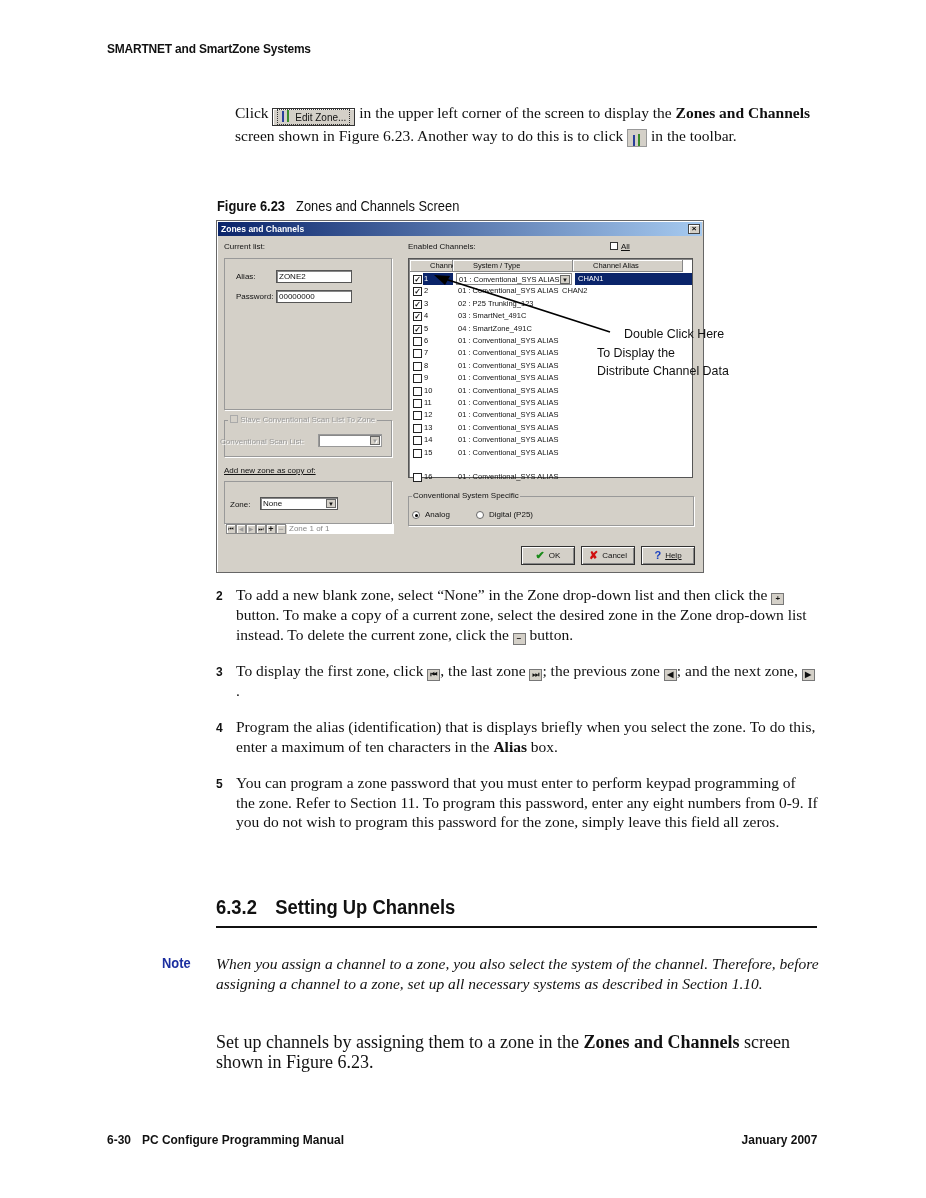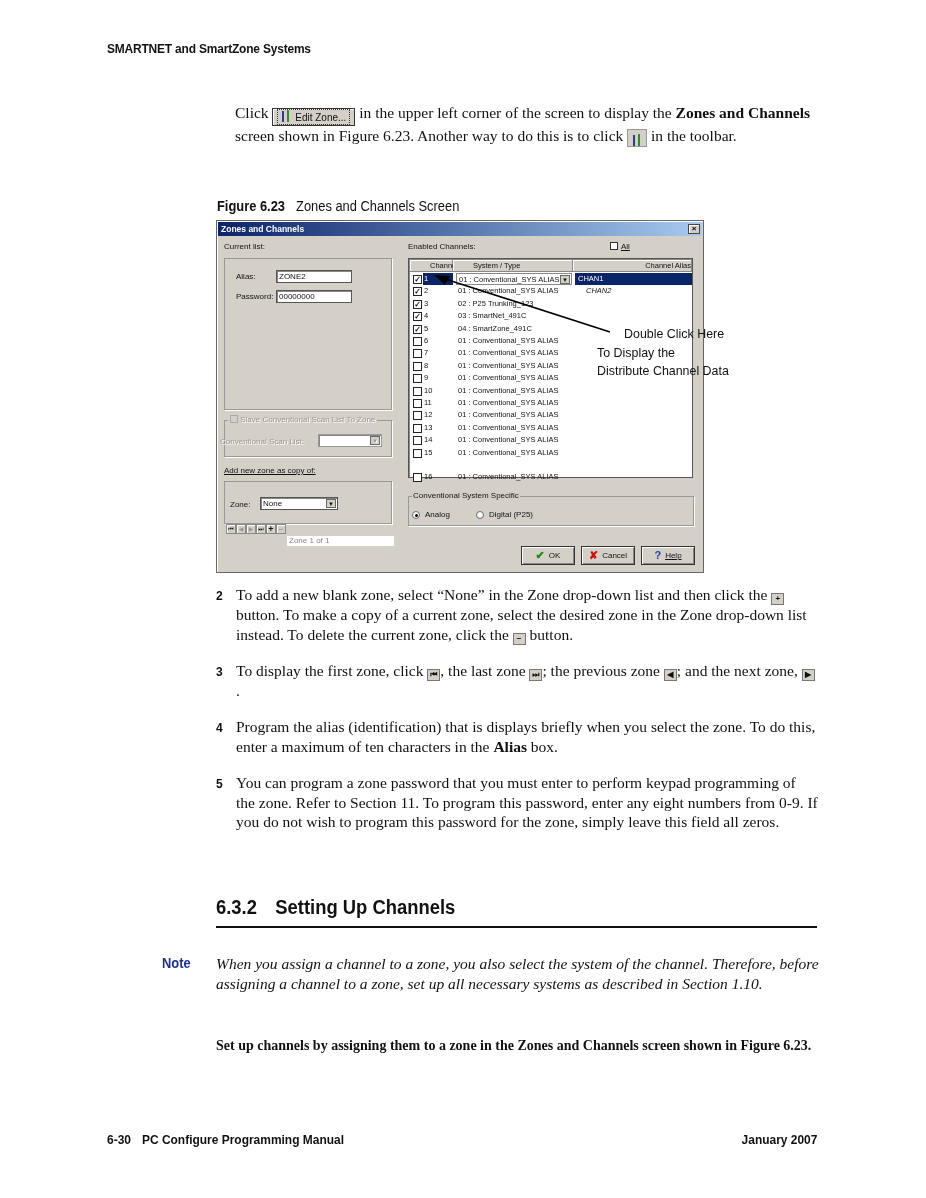"Channel Alias" div.lv-head { text-align: right -> none; width: 119px -> 110px }
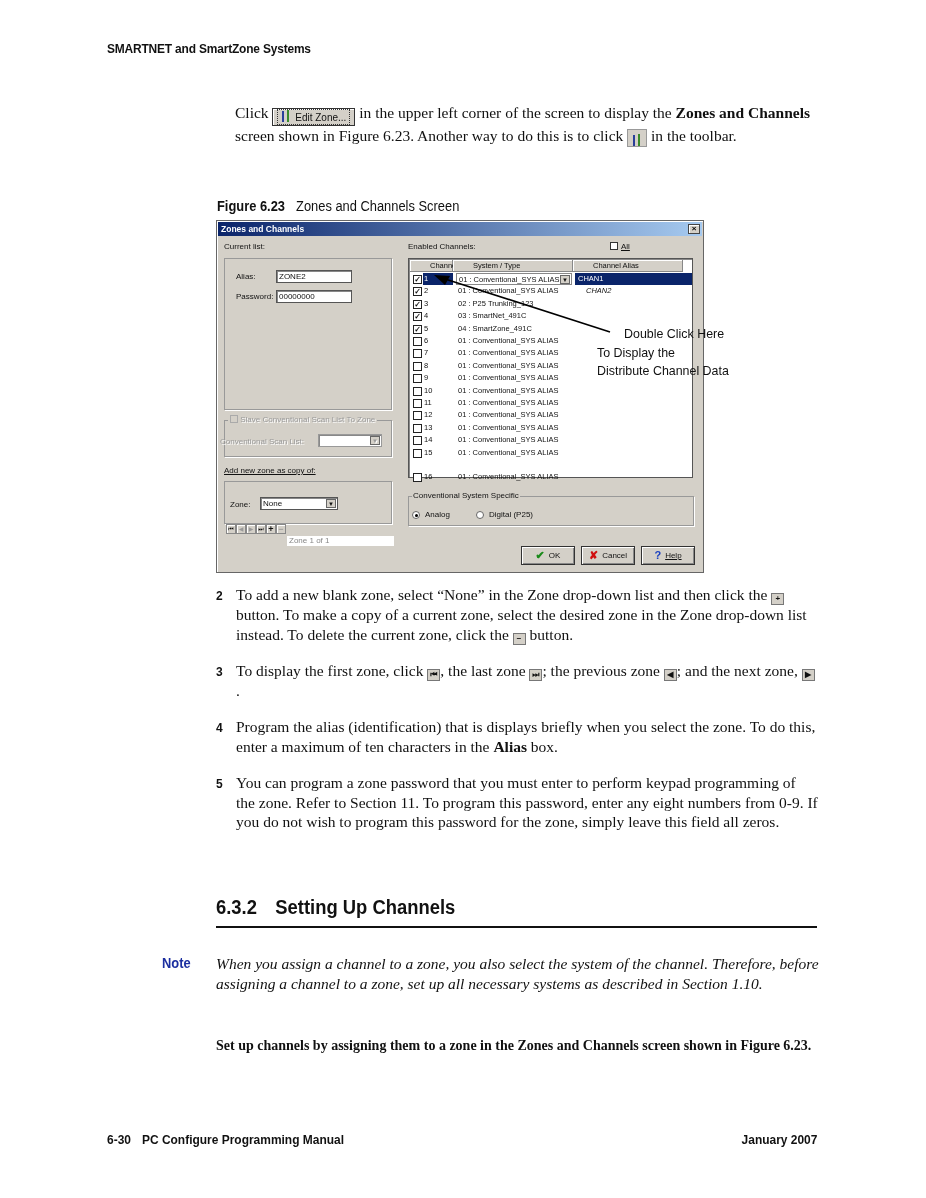"CHAN2" .alias { font-style: italic -> none; left: 176px -> 152px }
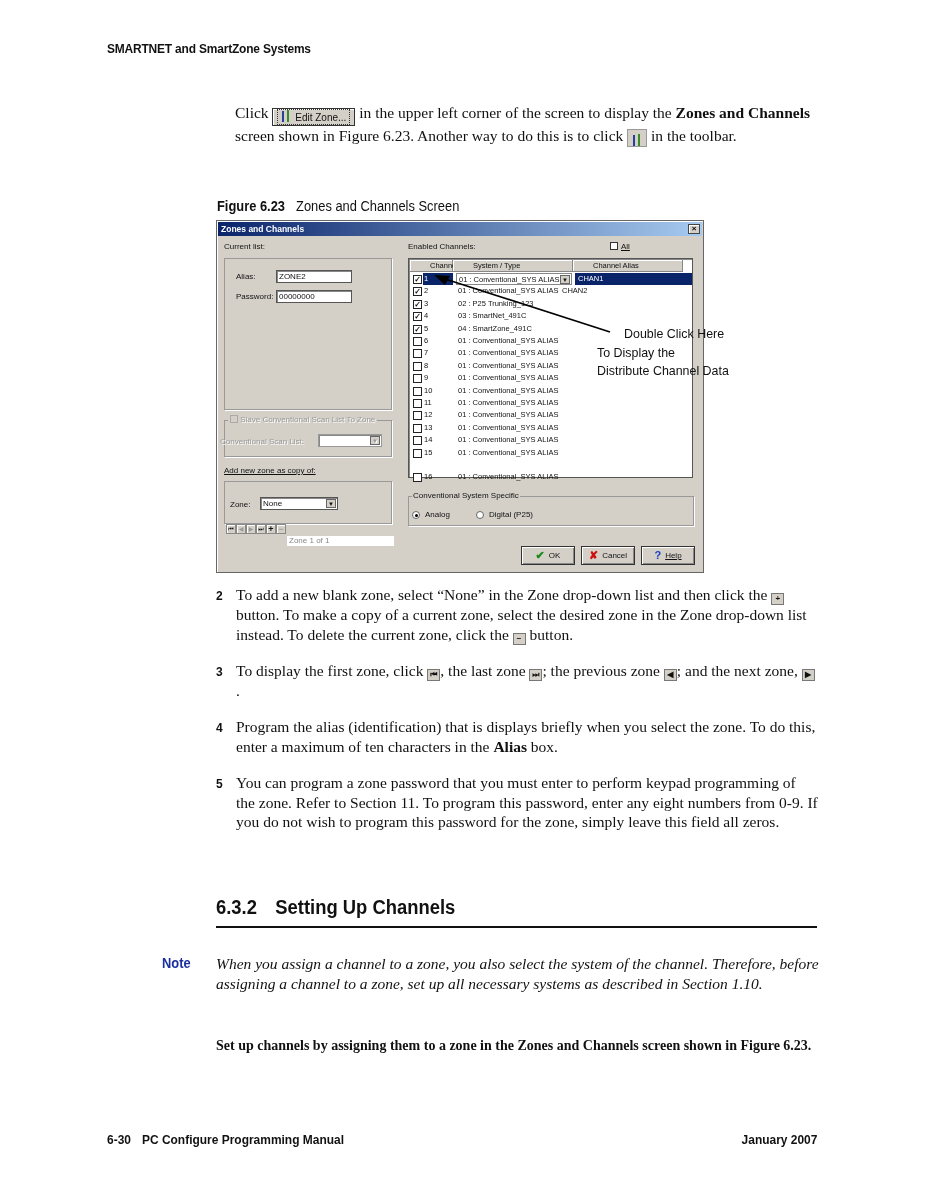"Zone 1 of 1" div { margin-top: 12px -> none }
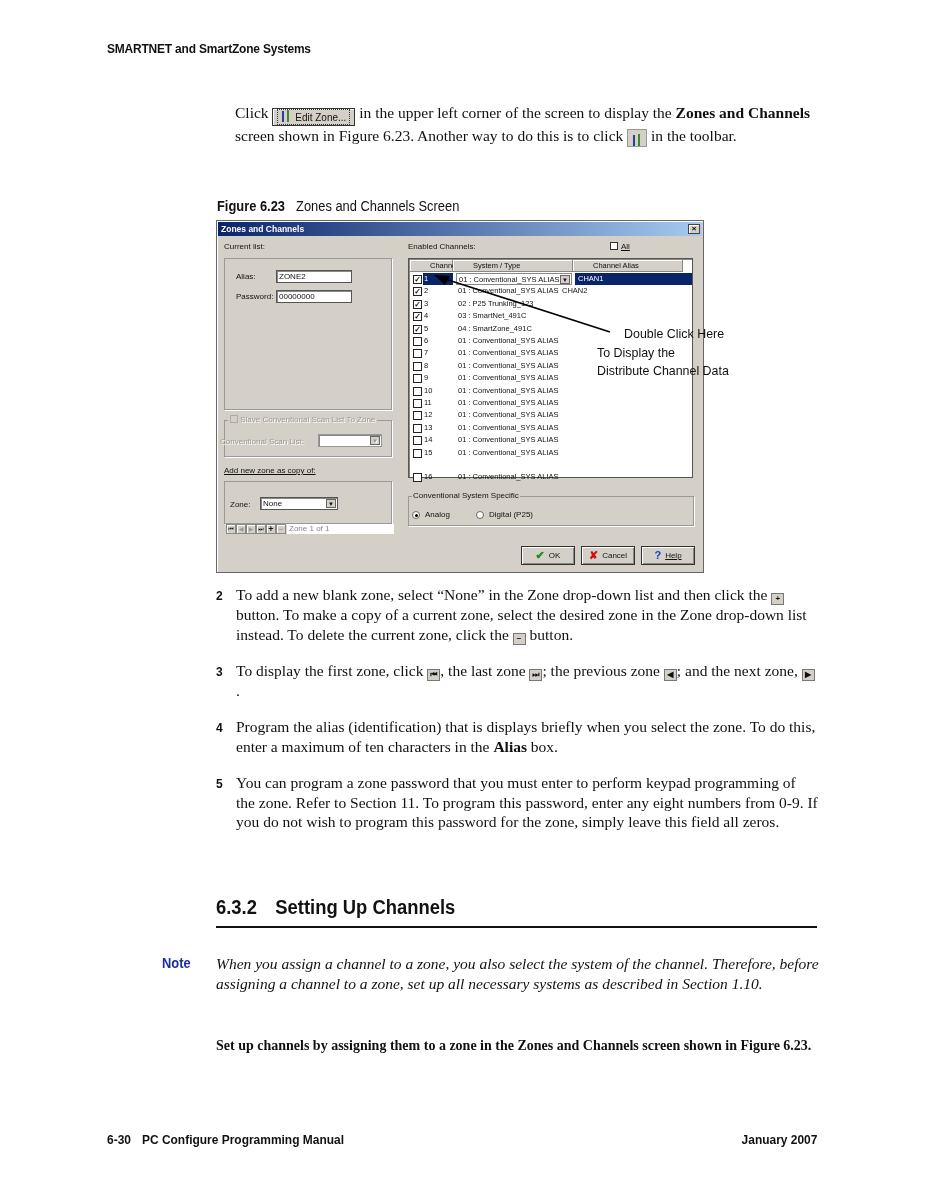"Set up channels by assigning" .closing { font-size: 14px -> 18px; font-weight: bold -> none; line-height: 28px -> 20px }
